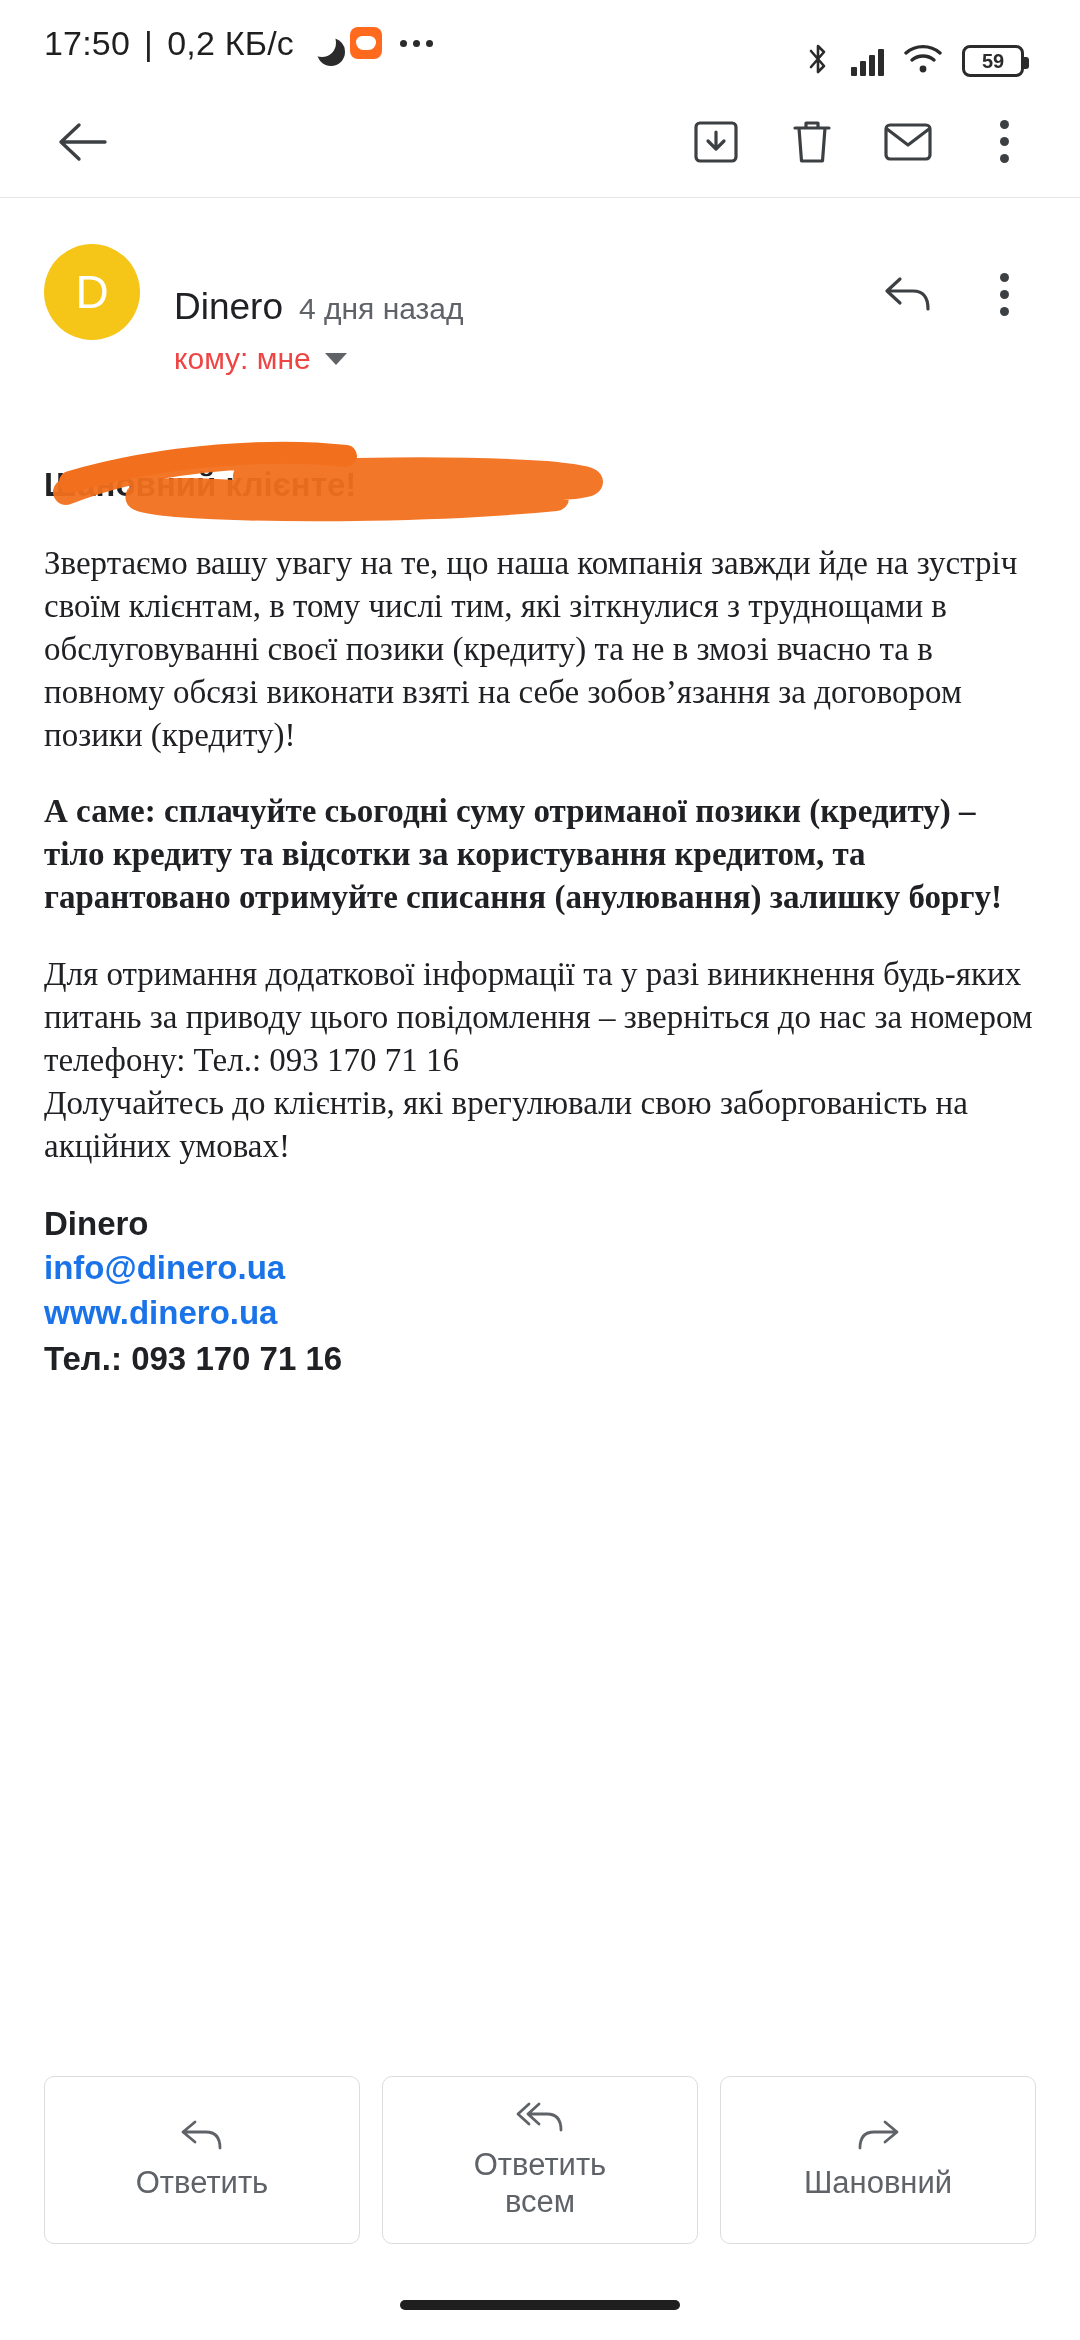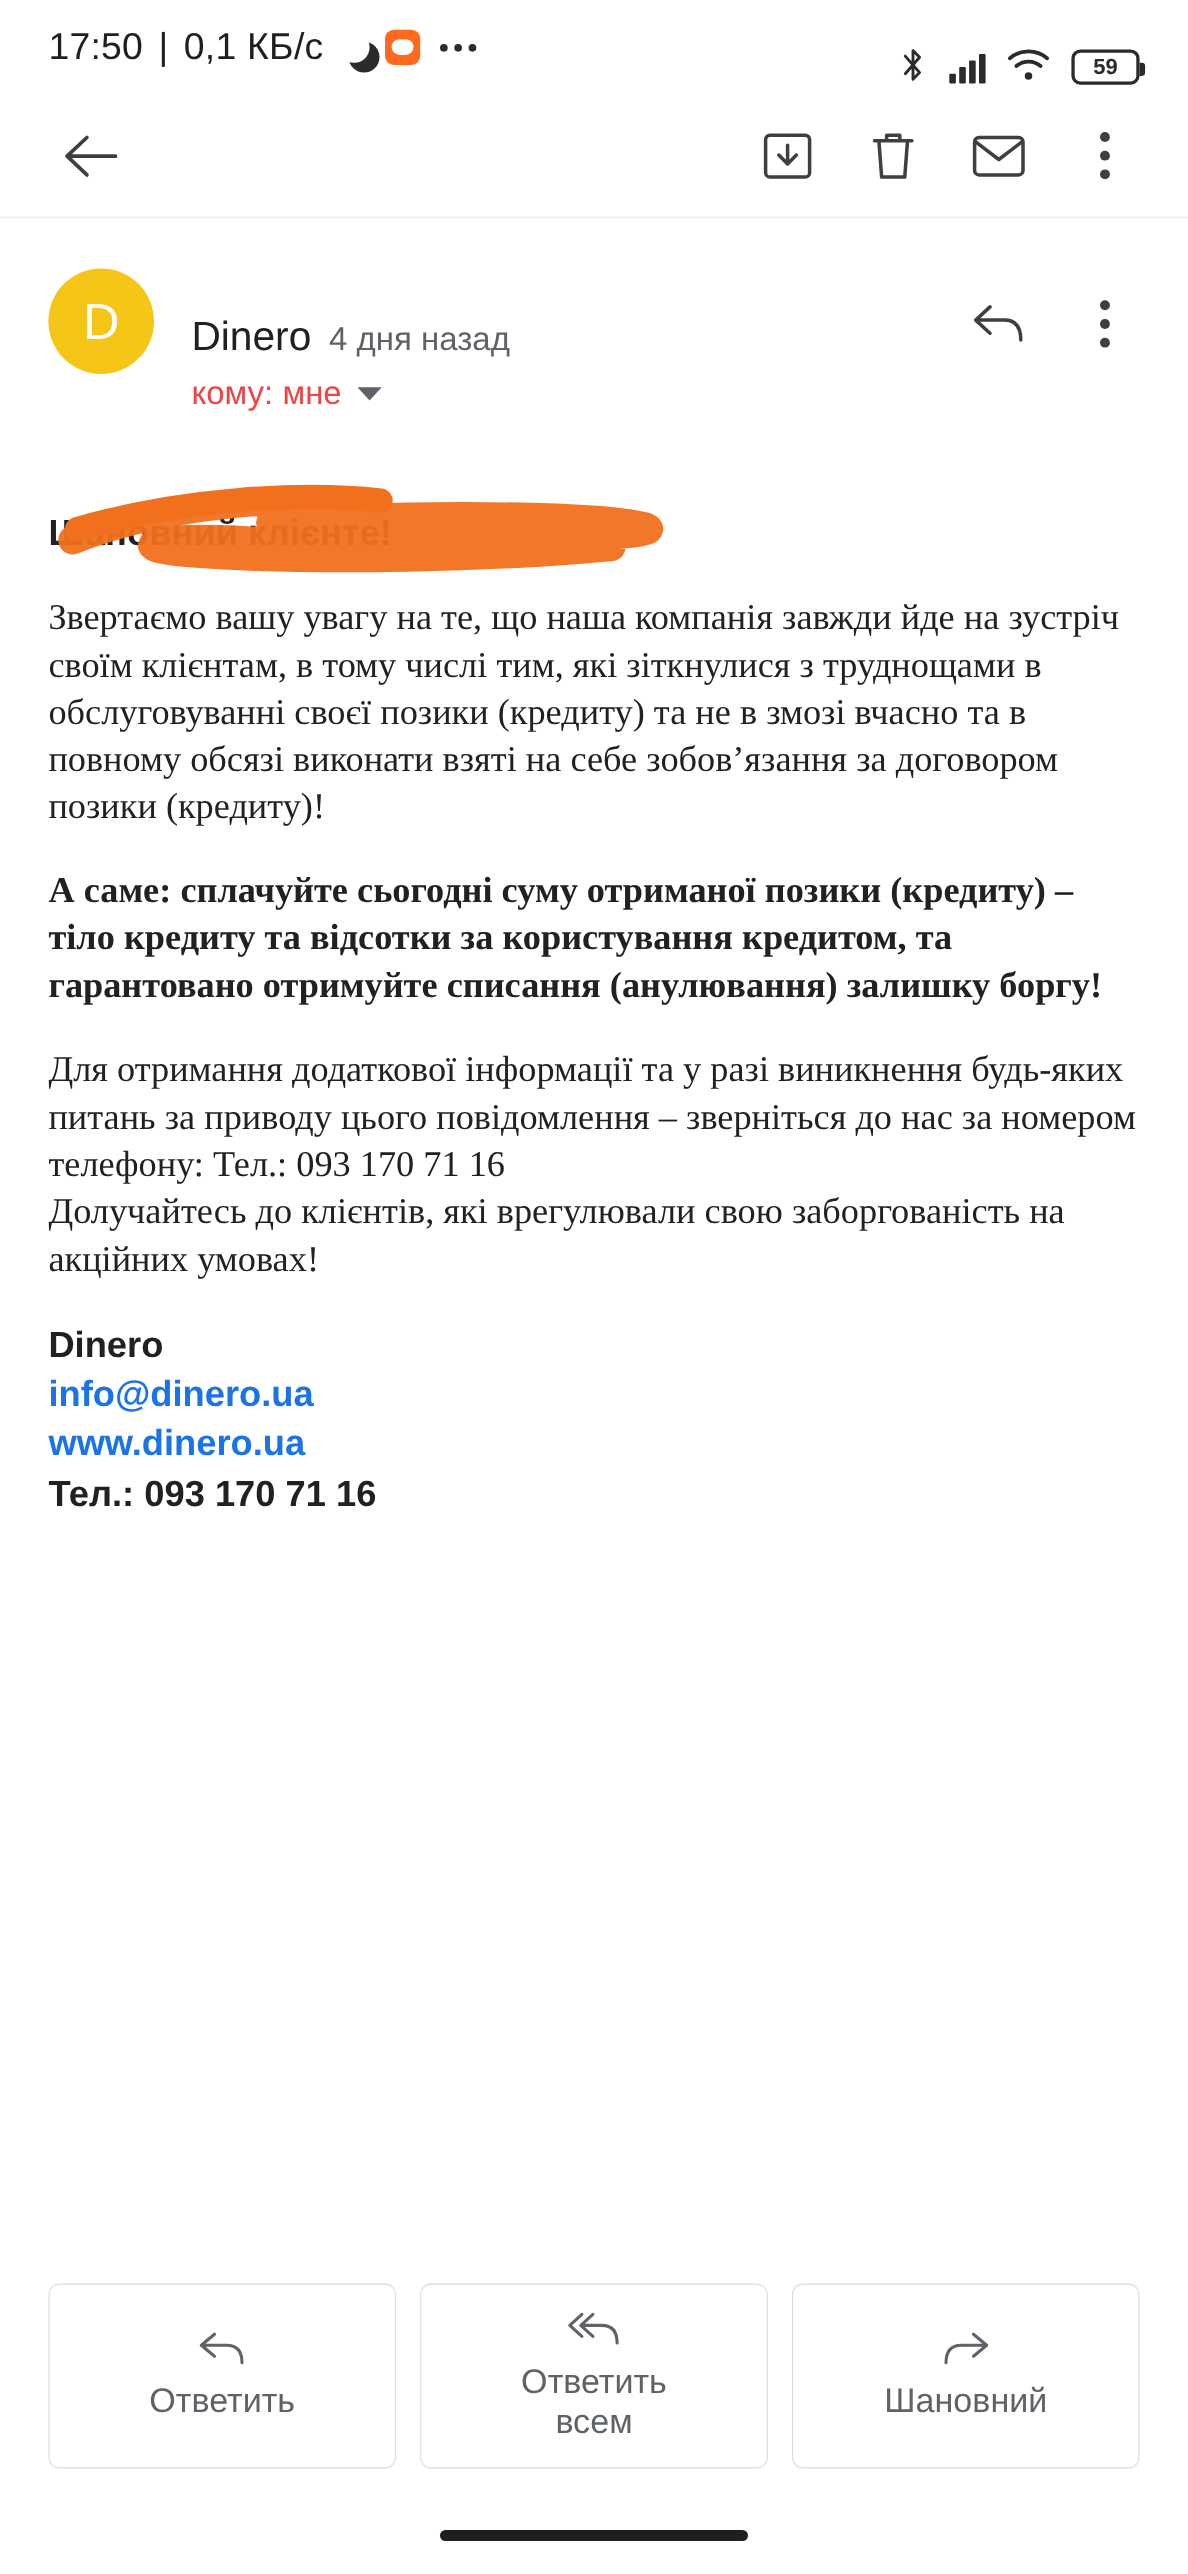"17:50" .status-bar { padding: 0 44px 0 44px -> 0 56px 0 44px }
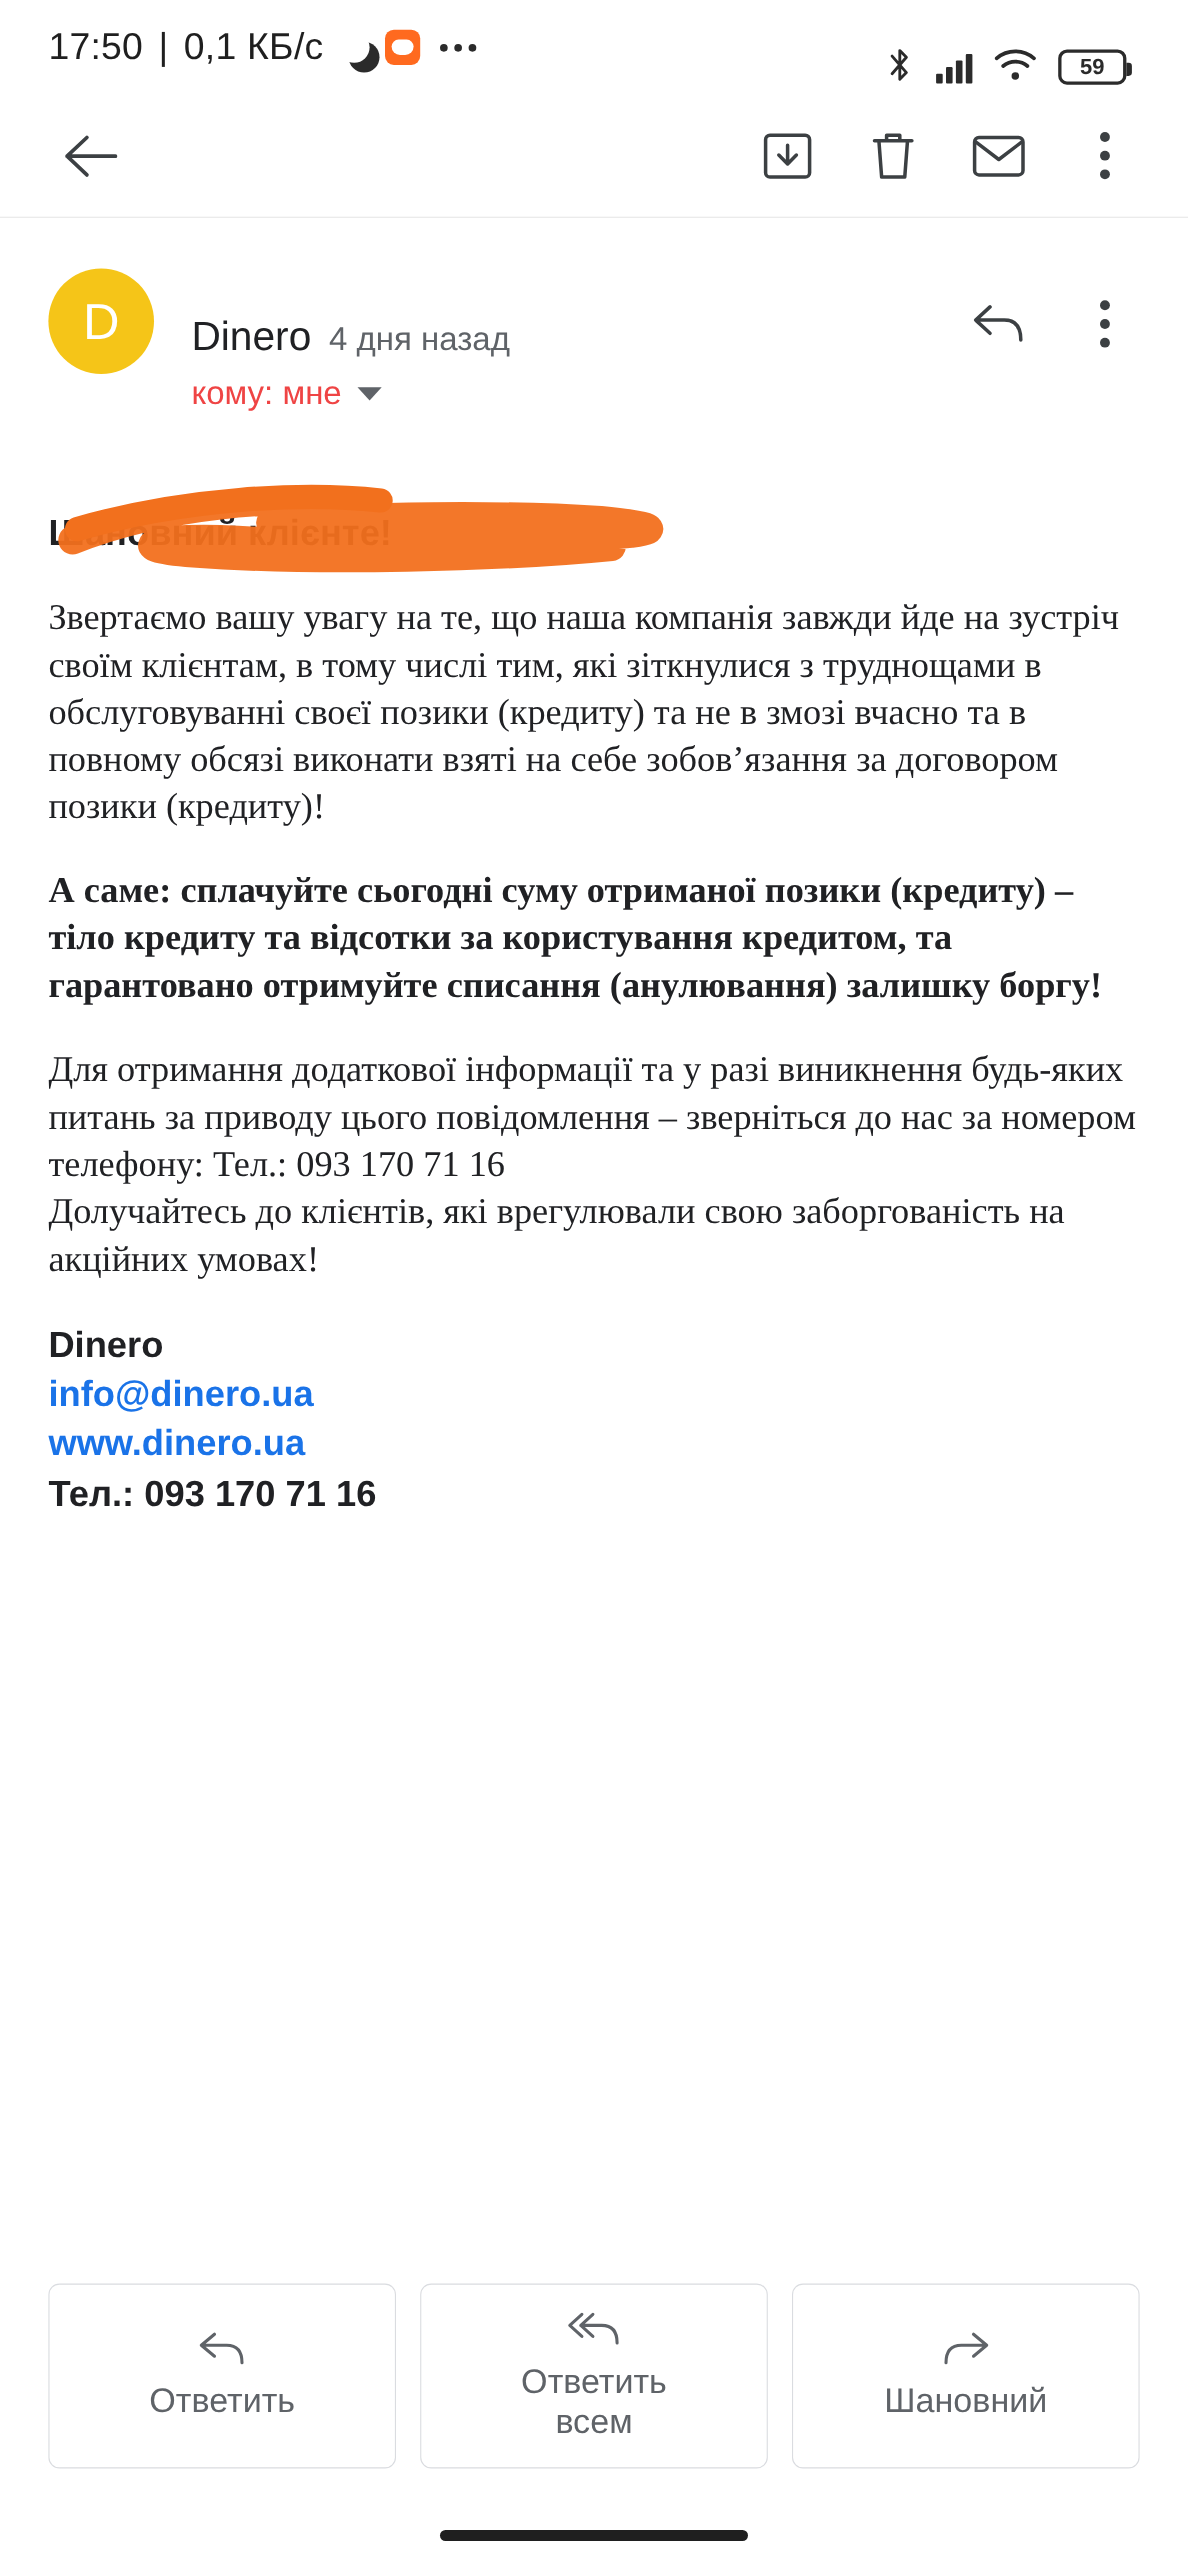"0,1 КБ/с" span { text: 0,1 -> 0,2 }
